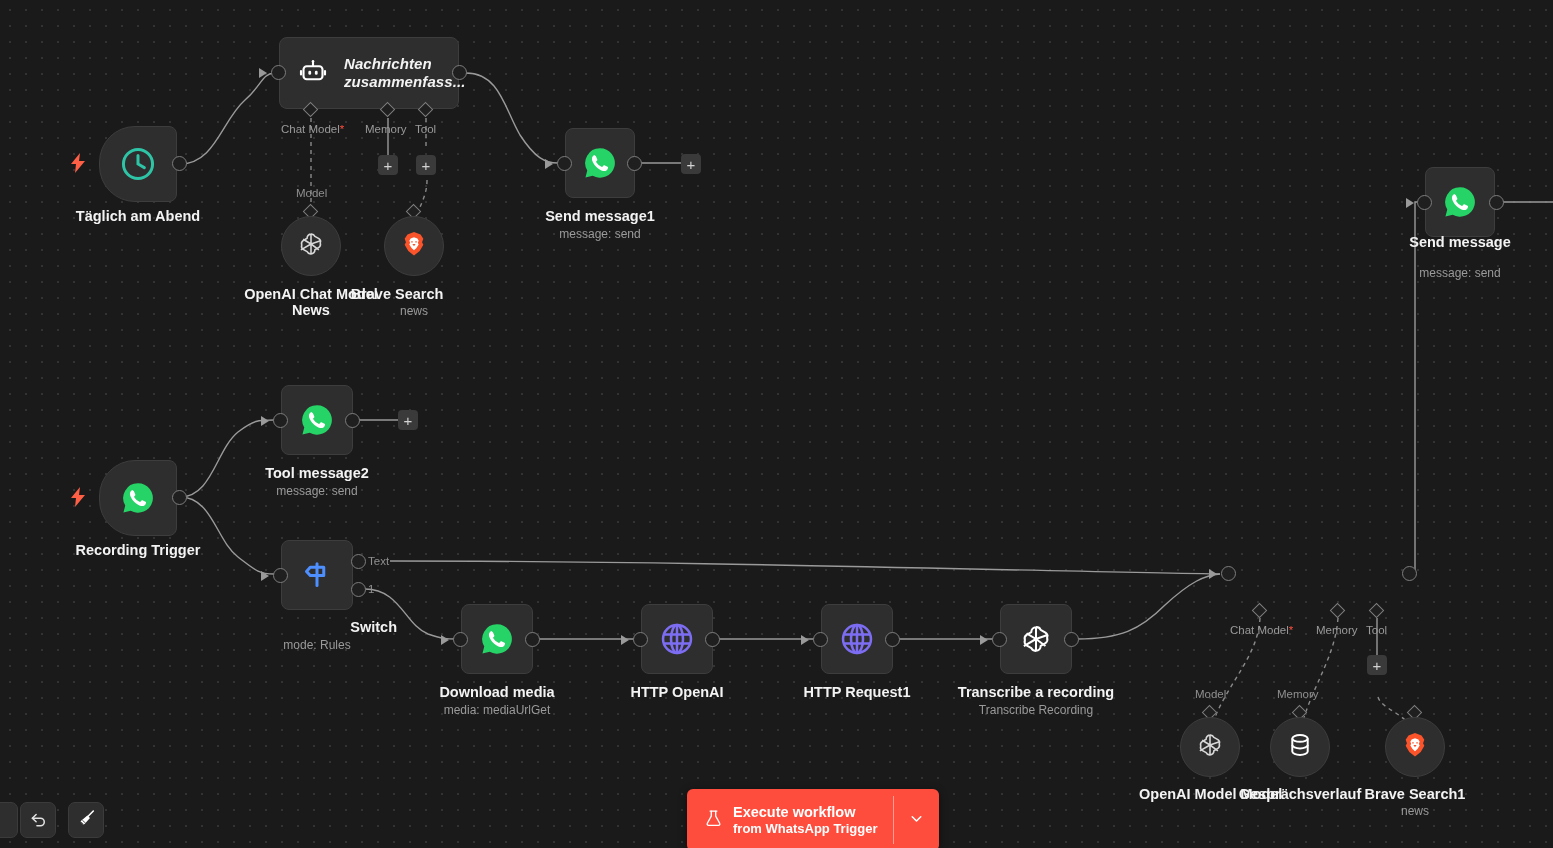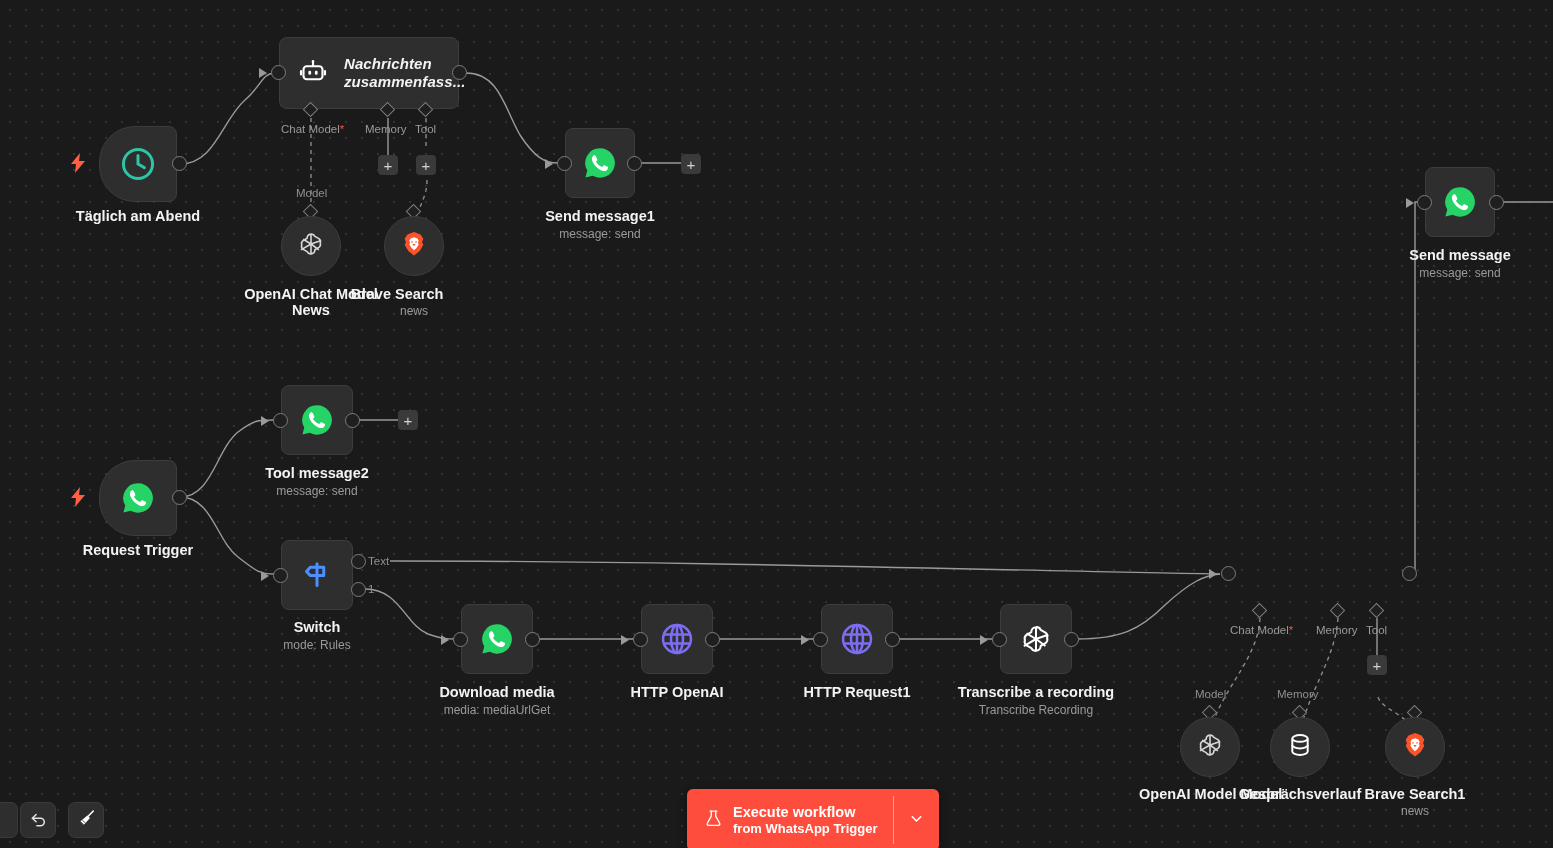"Send message" div.caption { top: 247px -> 234px }
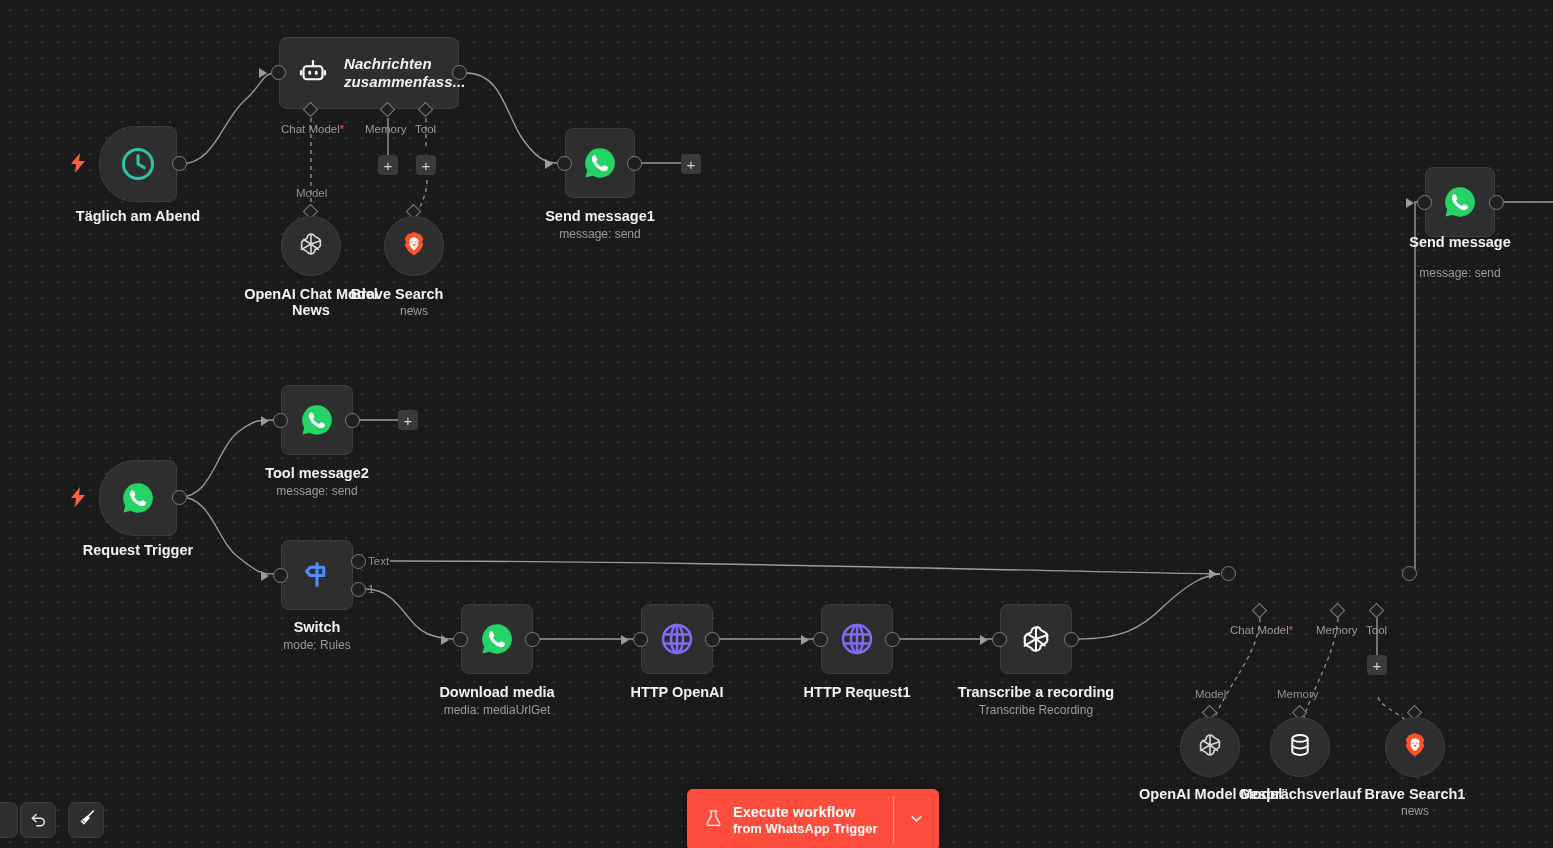"Request Trigger" div.caption { text: Request -> Recording }
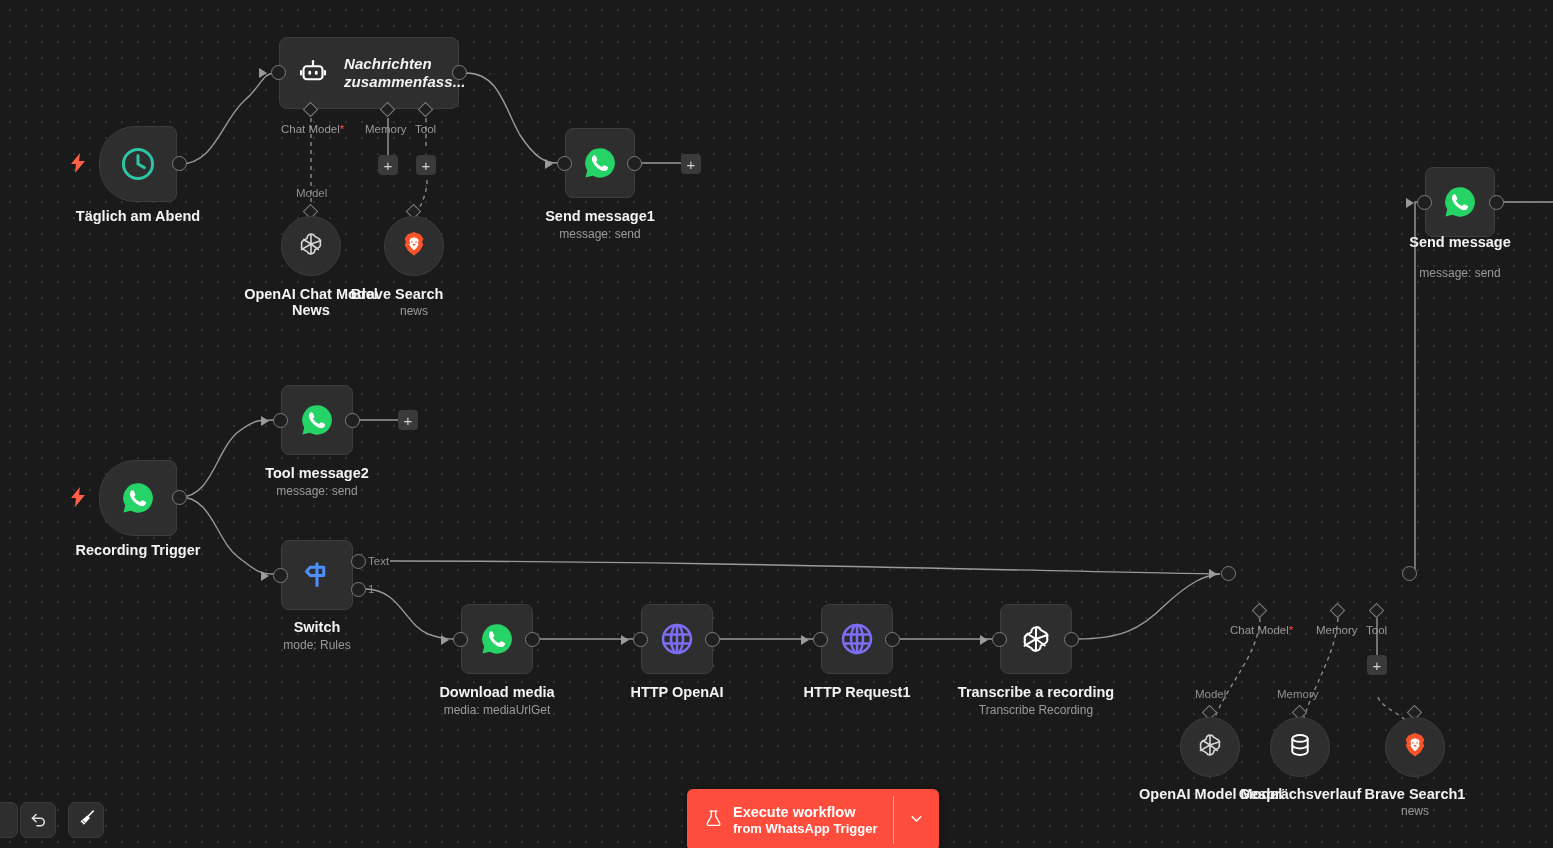"Switch" div.caption { text-align: none -> right }
